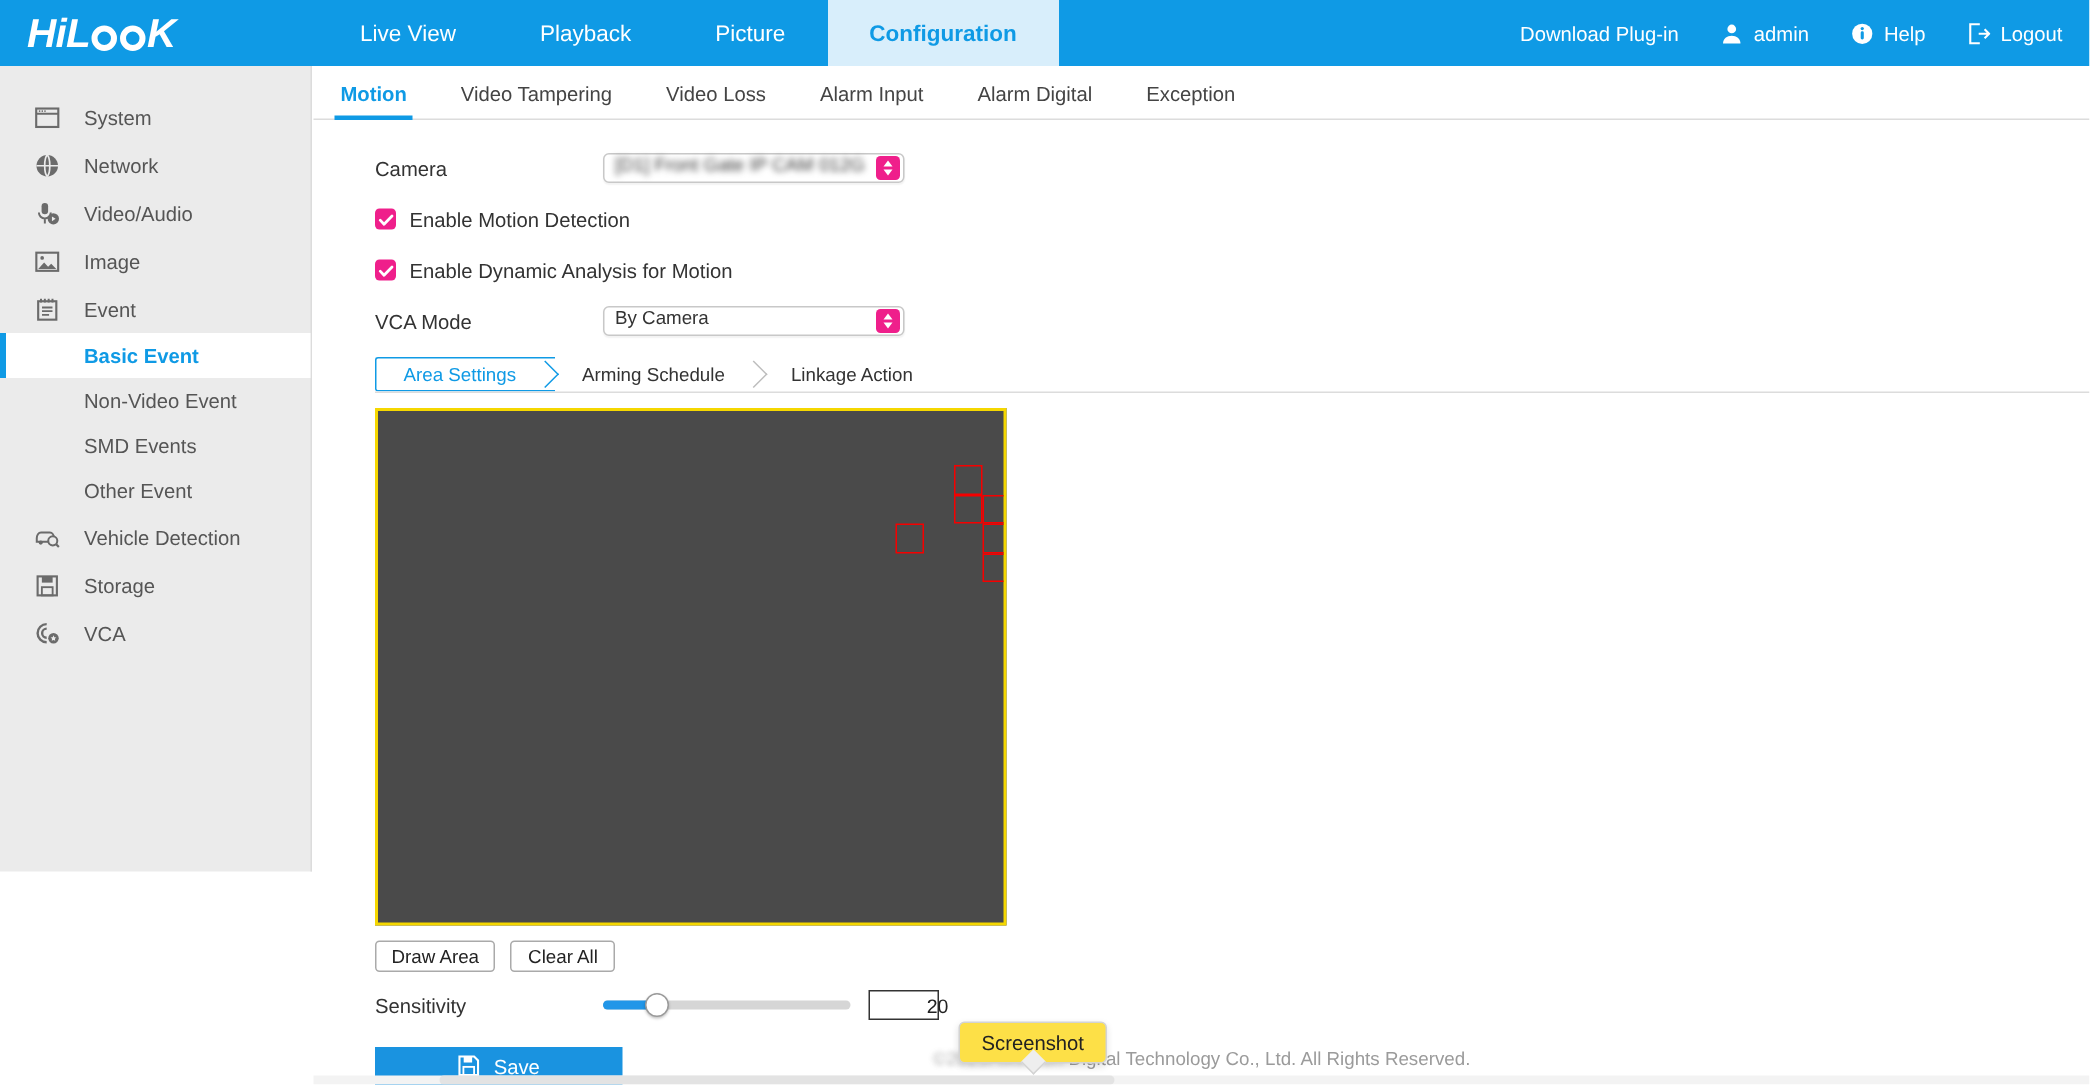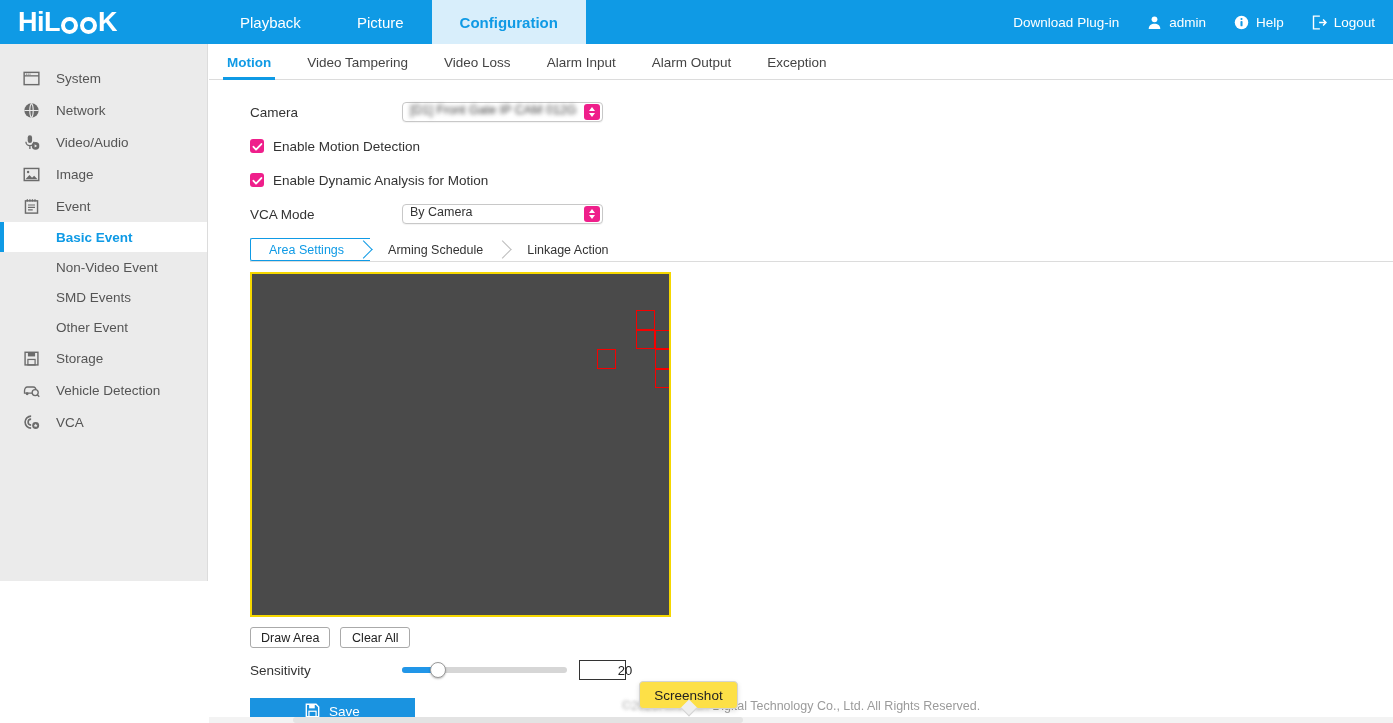"HiL" .logo { font-style: none -> italic }
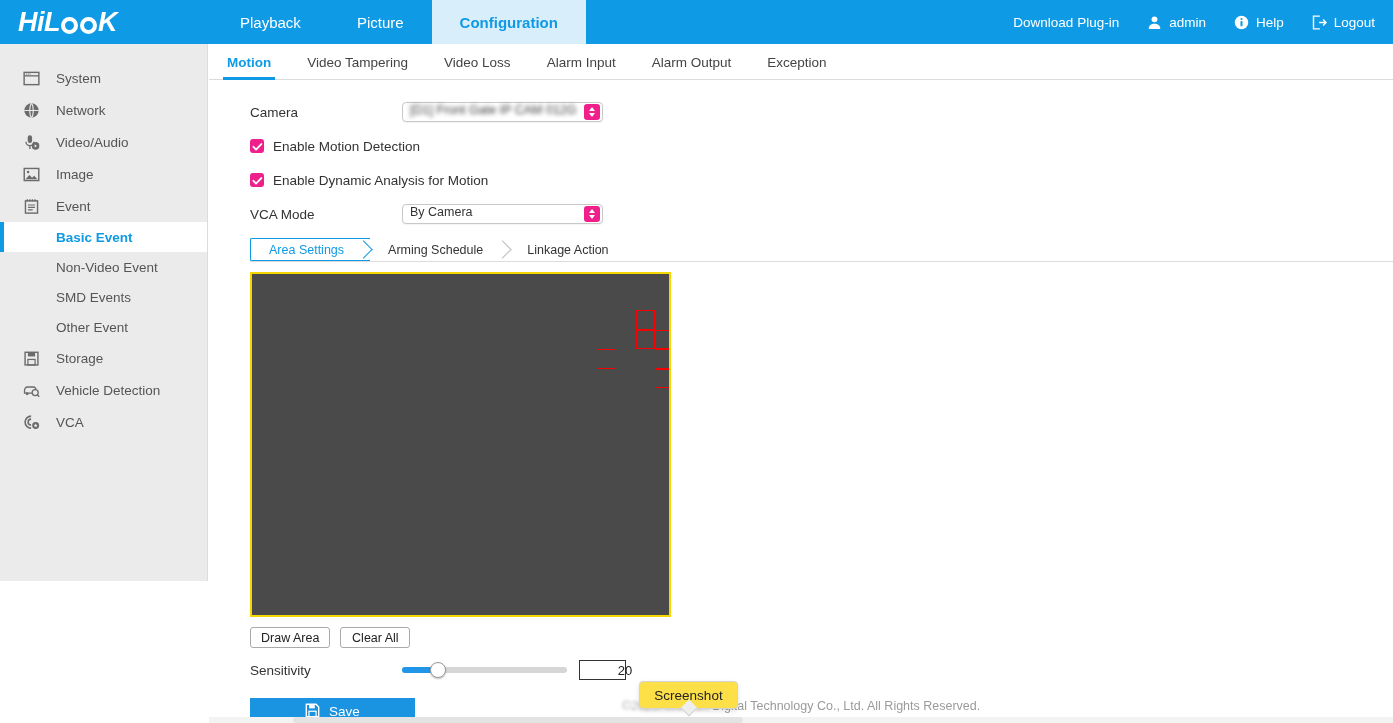"Live View" div.nav-item { html: none -> <div>Live View</div> }
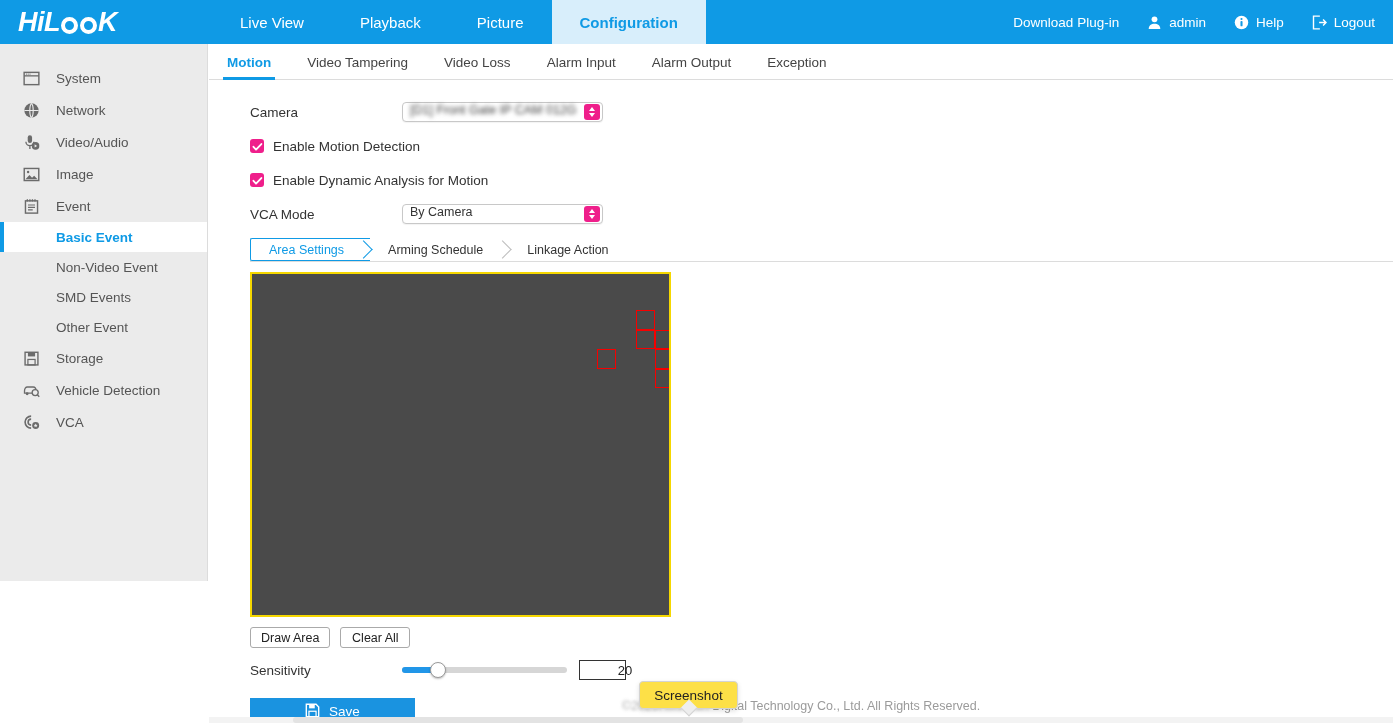"Alarm Output" div.tab { text: Output -> Digital }
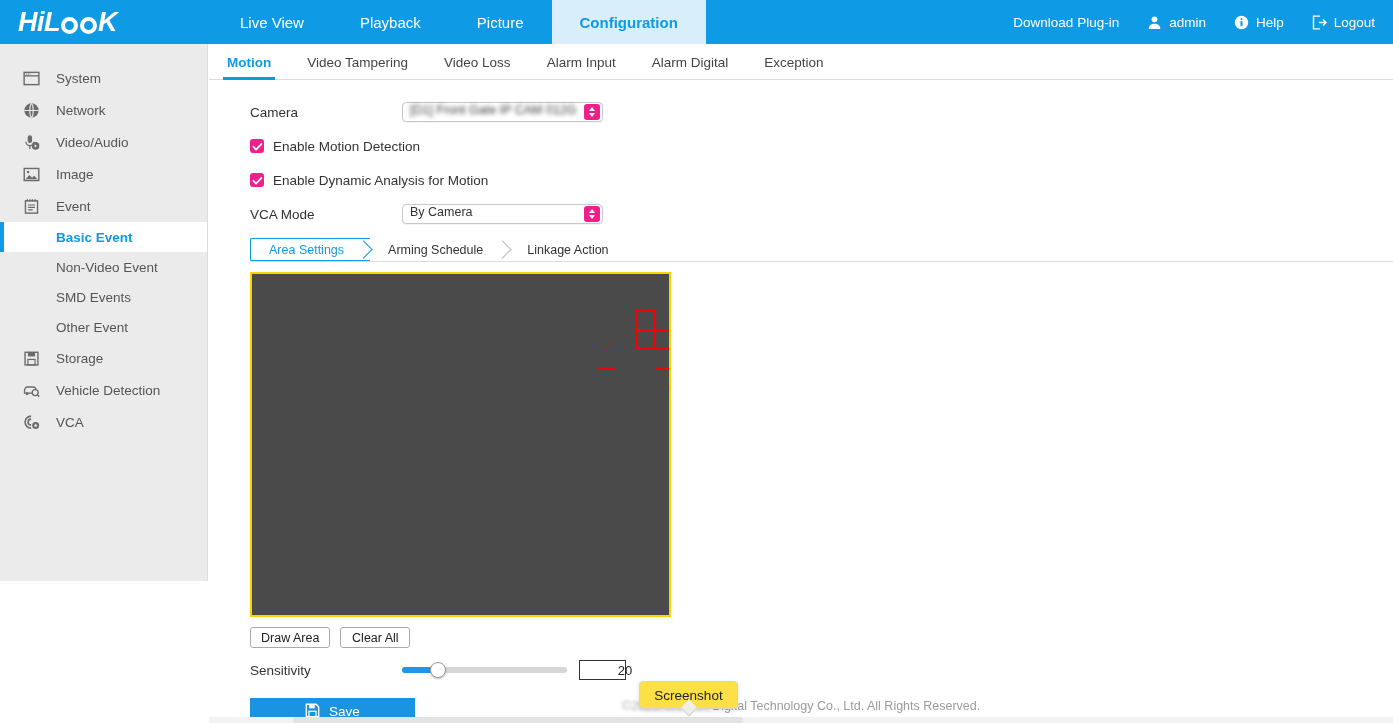"Storage" div.side-item { order: before "Vehicle Detection" -> after "Vehicle Detection" }
